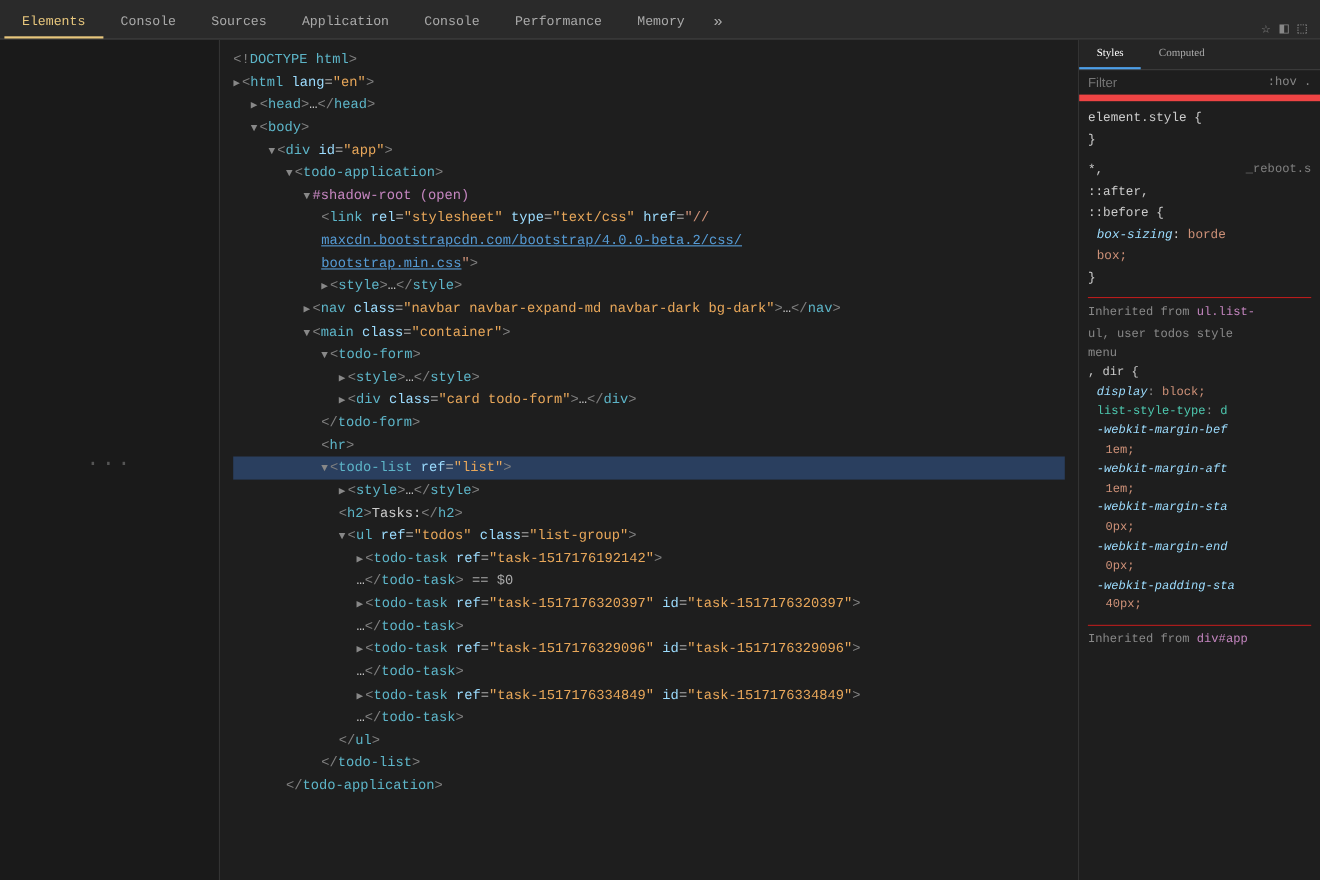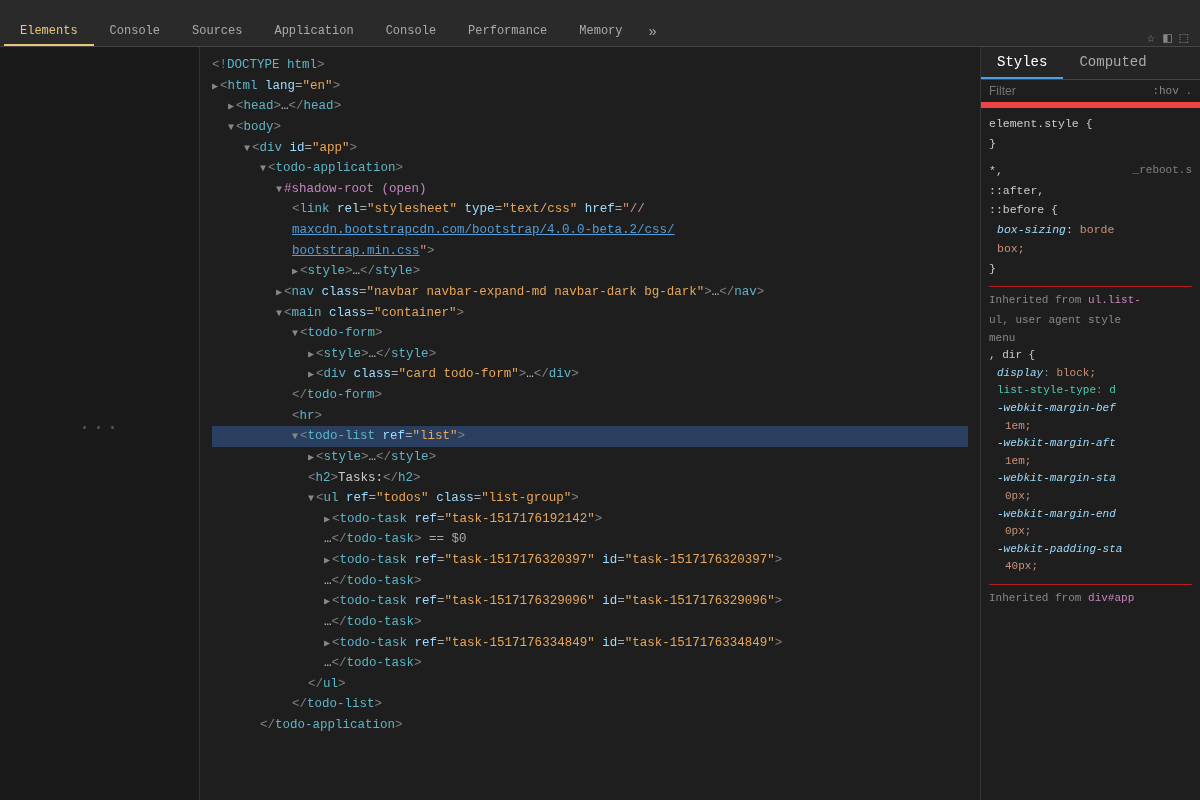"Elements" .tab-bar { height: 47px -> 36px }
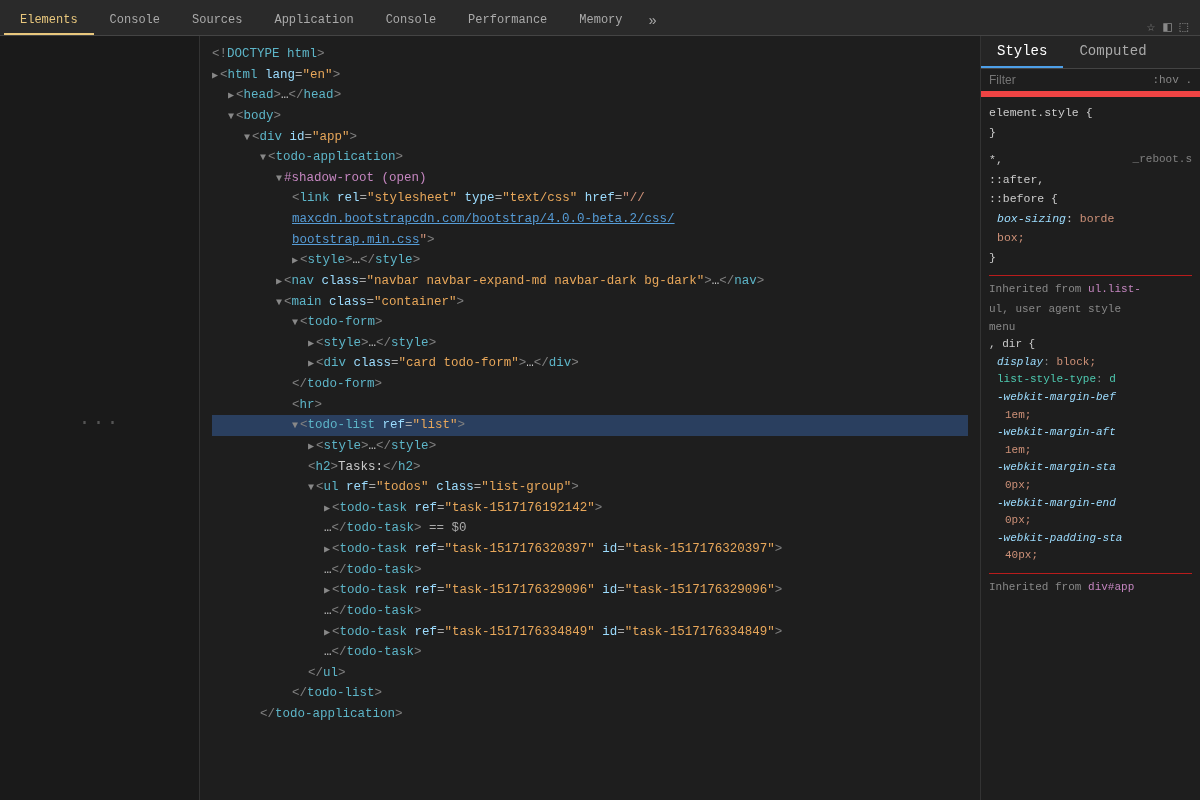"Styles" .styles-tab { font-family: none -> Liberation Serif, serif; font-size: 14px -> 10px }
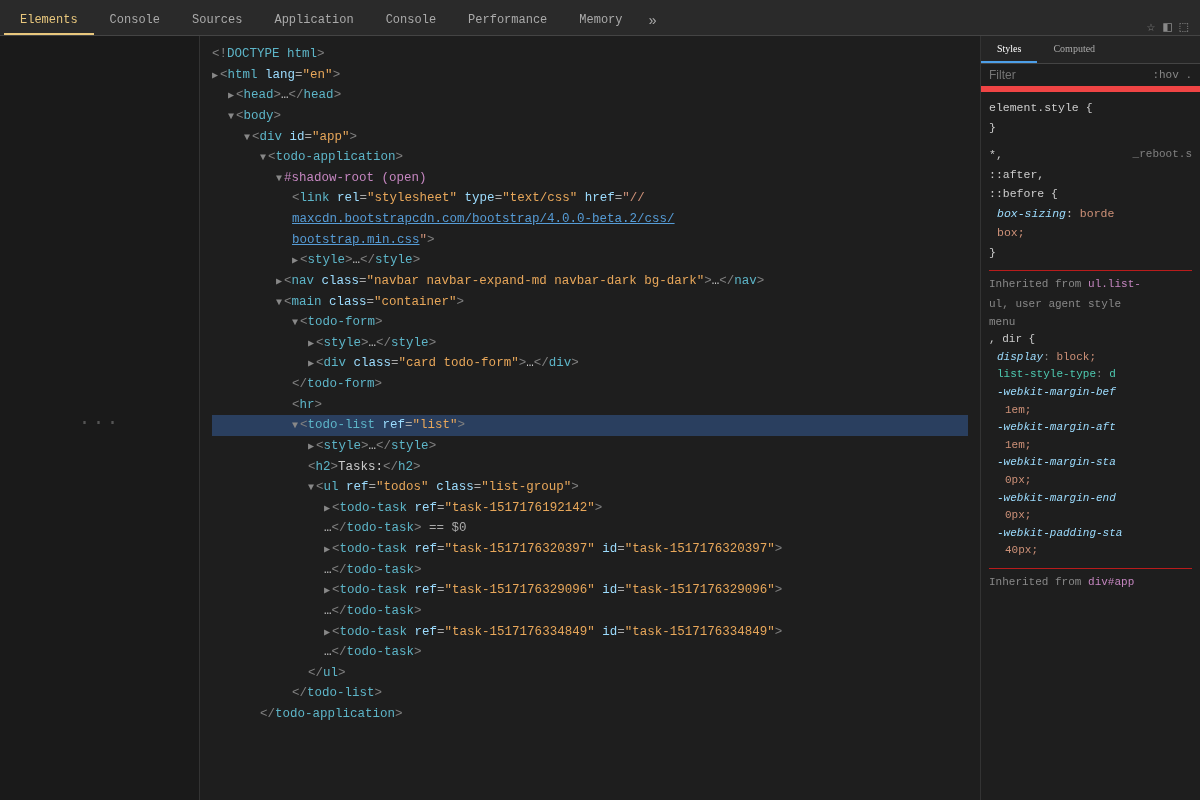"ul, user agent style" div { text: agent -> todos }
